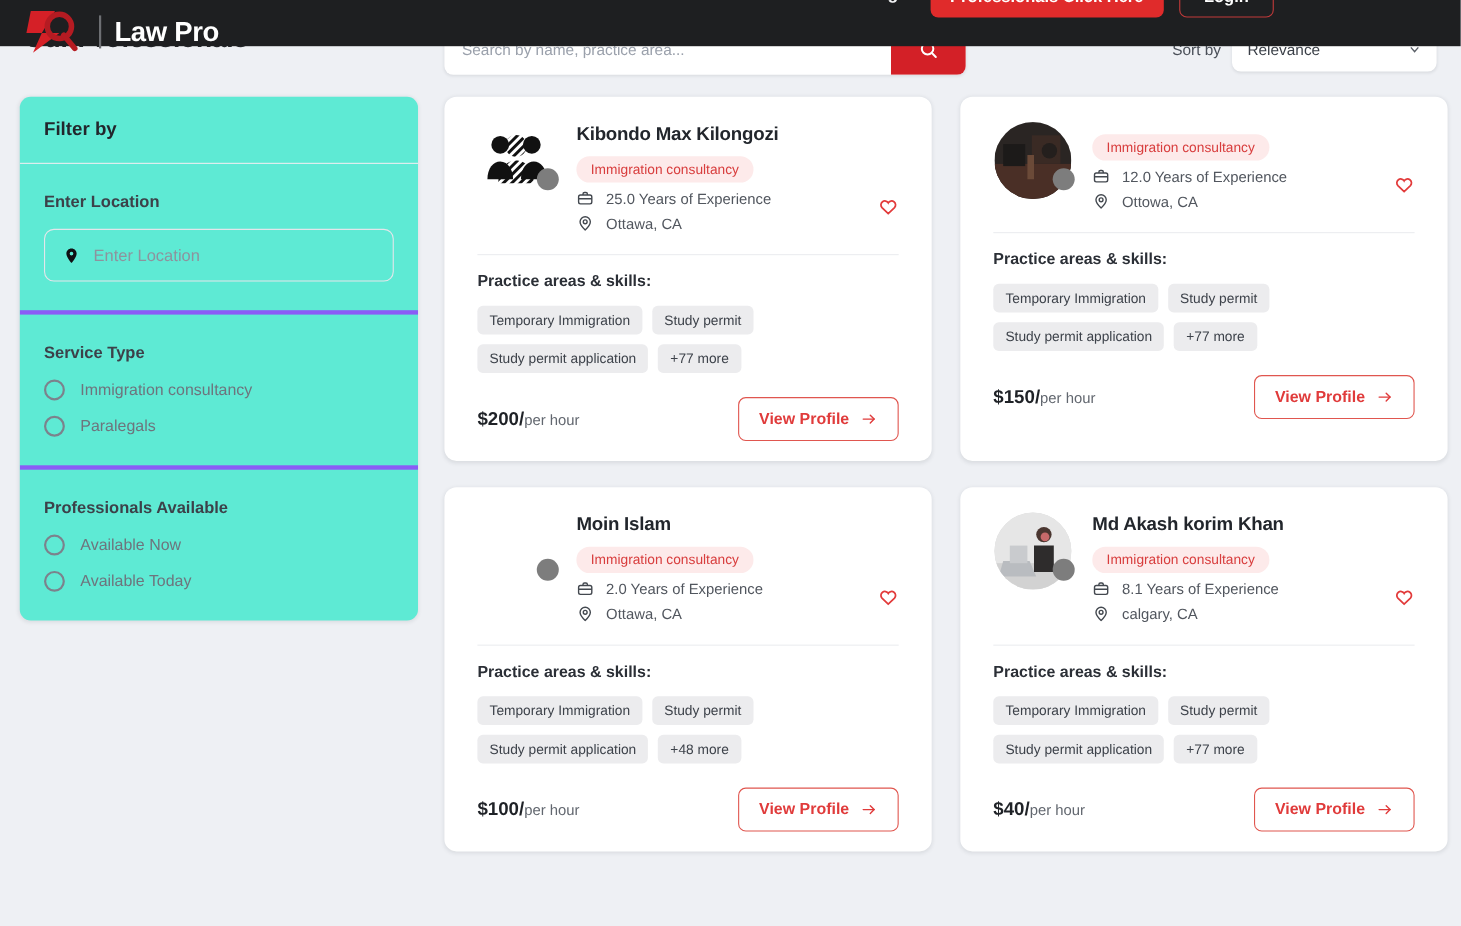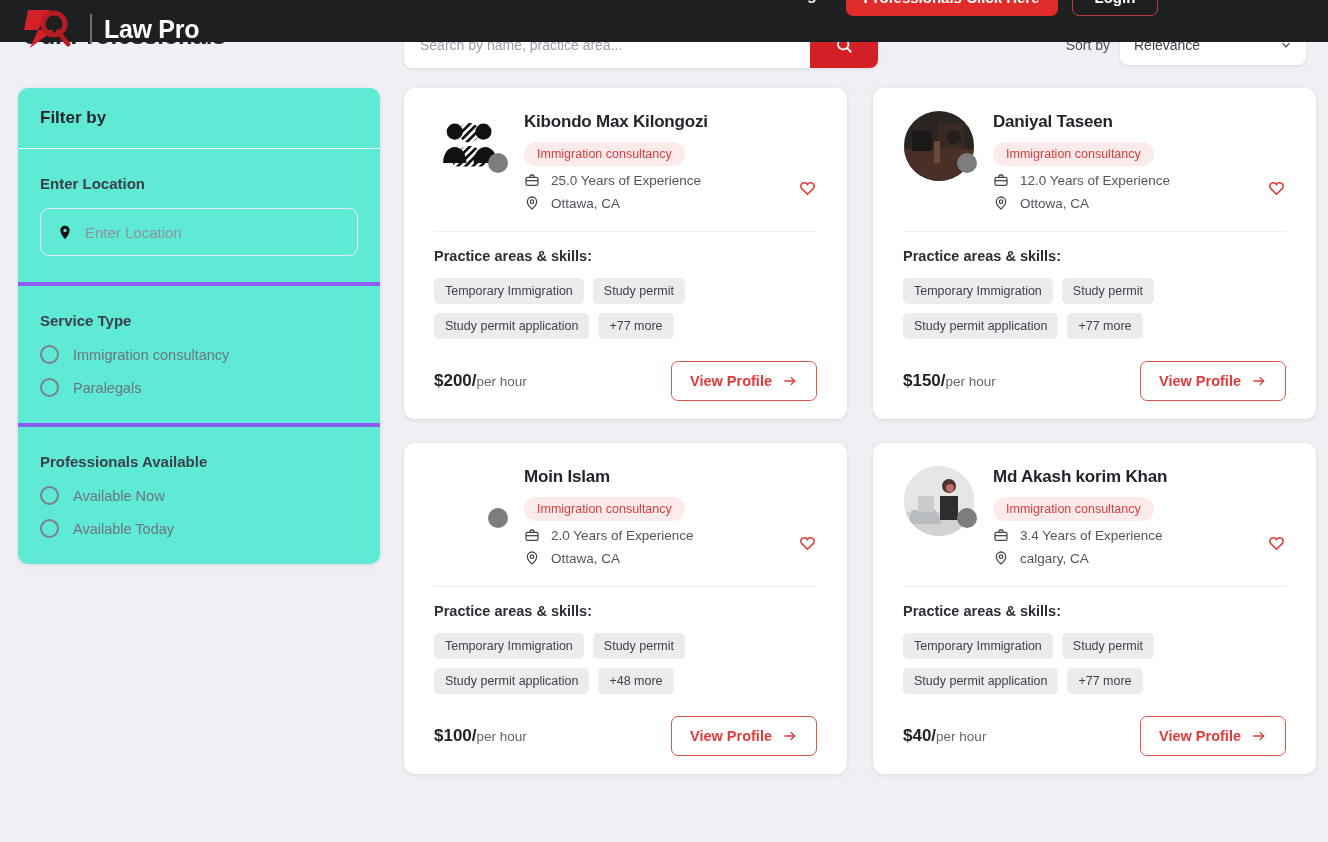"Daniyal Taseen" div.pro-name { html: <div>Daniyal Taseen</div> -> none }
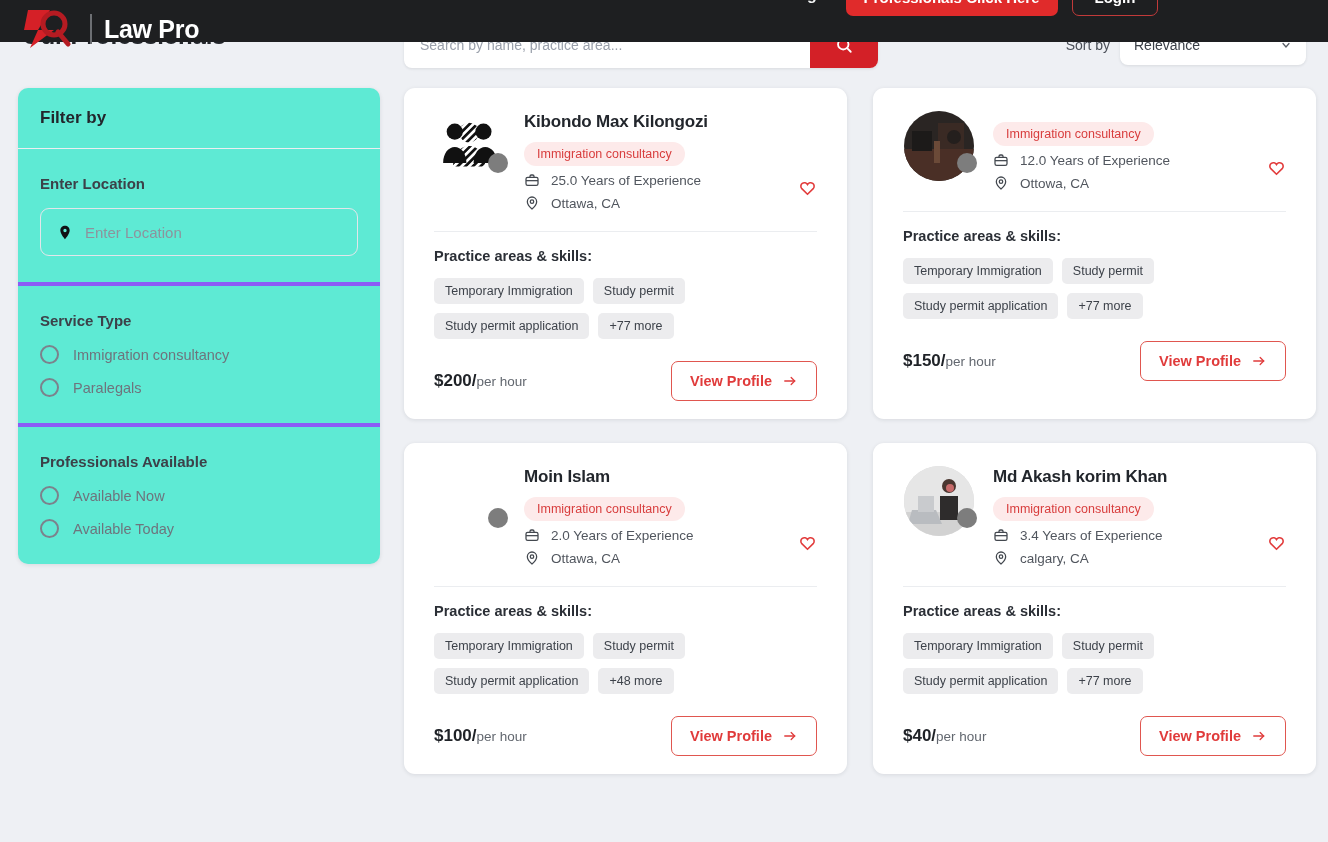"3.4 Years of Experience" span.meta-txt { text: 3.4 -> 8.1 }
